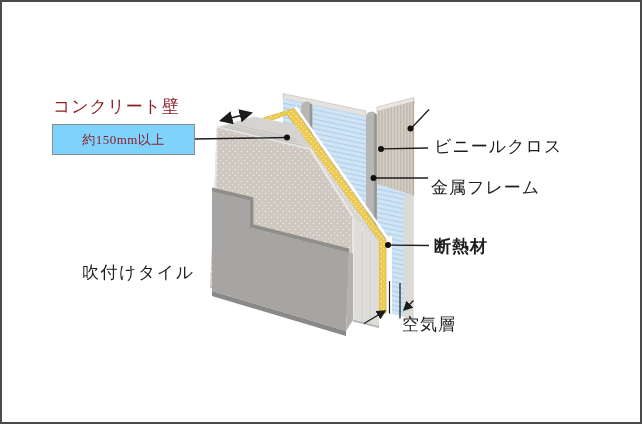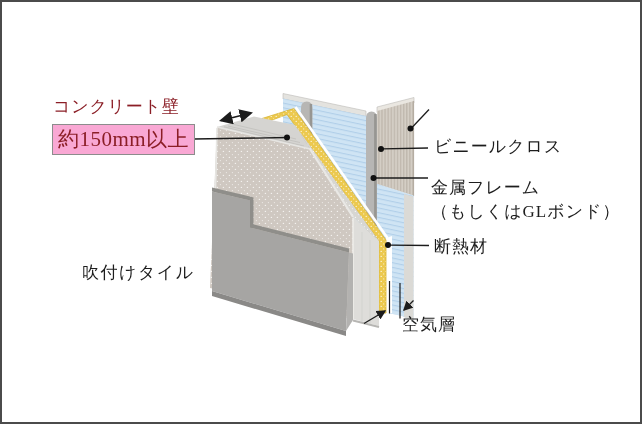"約150mm以上" .thickbox { background: #f9a8d4 -> #7dd3fc; font-size: 21px -> 13px }
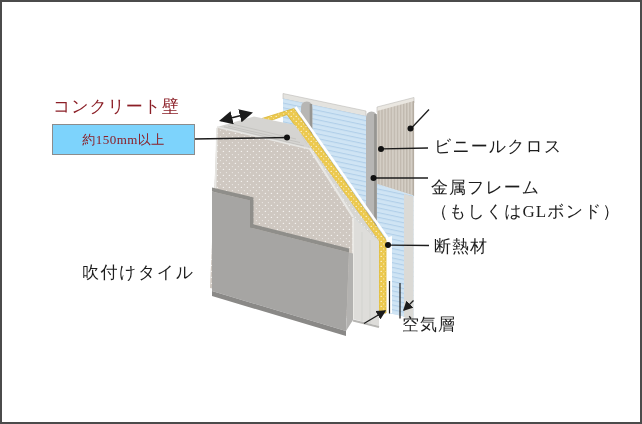"（もしくはGLボンド）" div { html: <div>（もしくはGLボンド）</div> -> none }
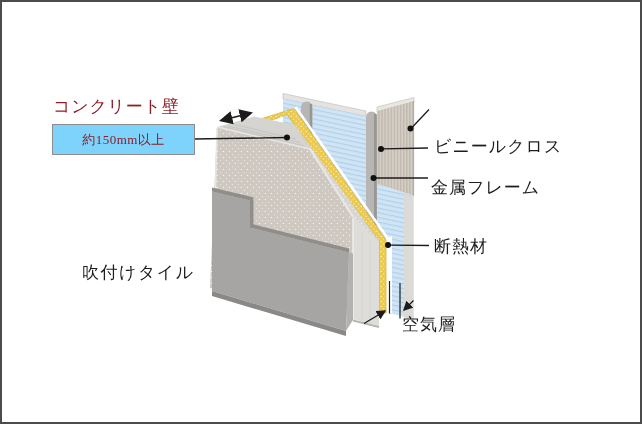"断熱材" div.lbl { font-weight: none -> bold }
